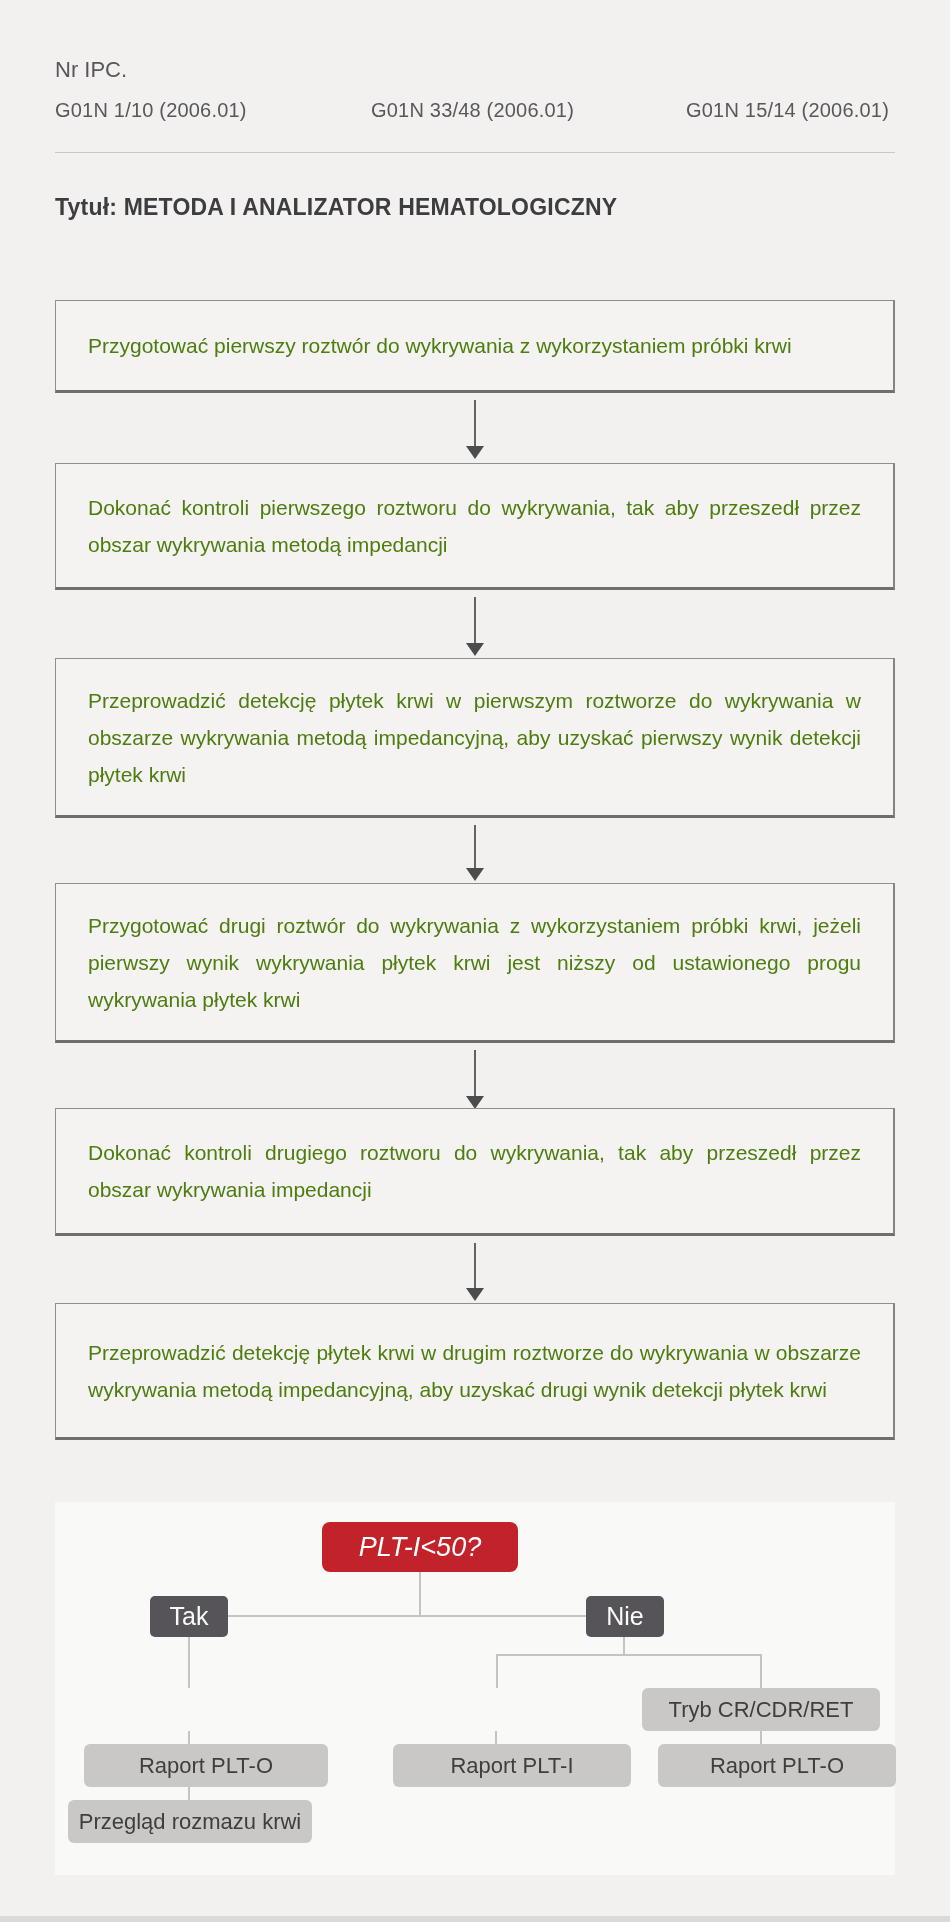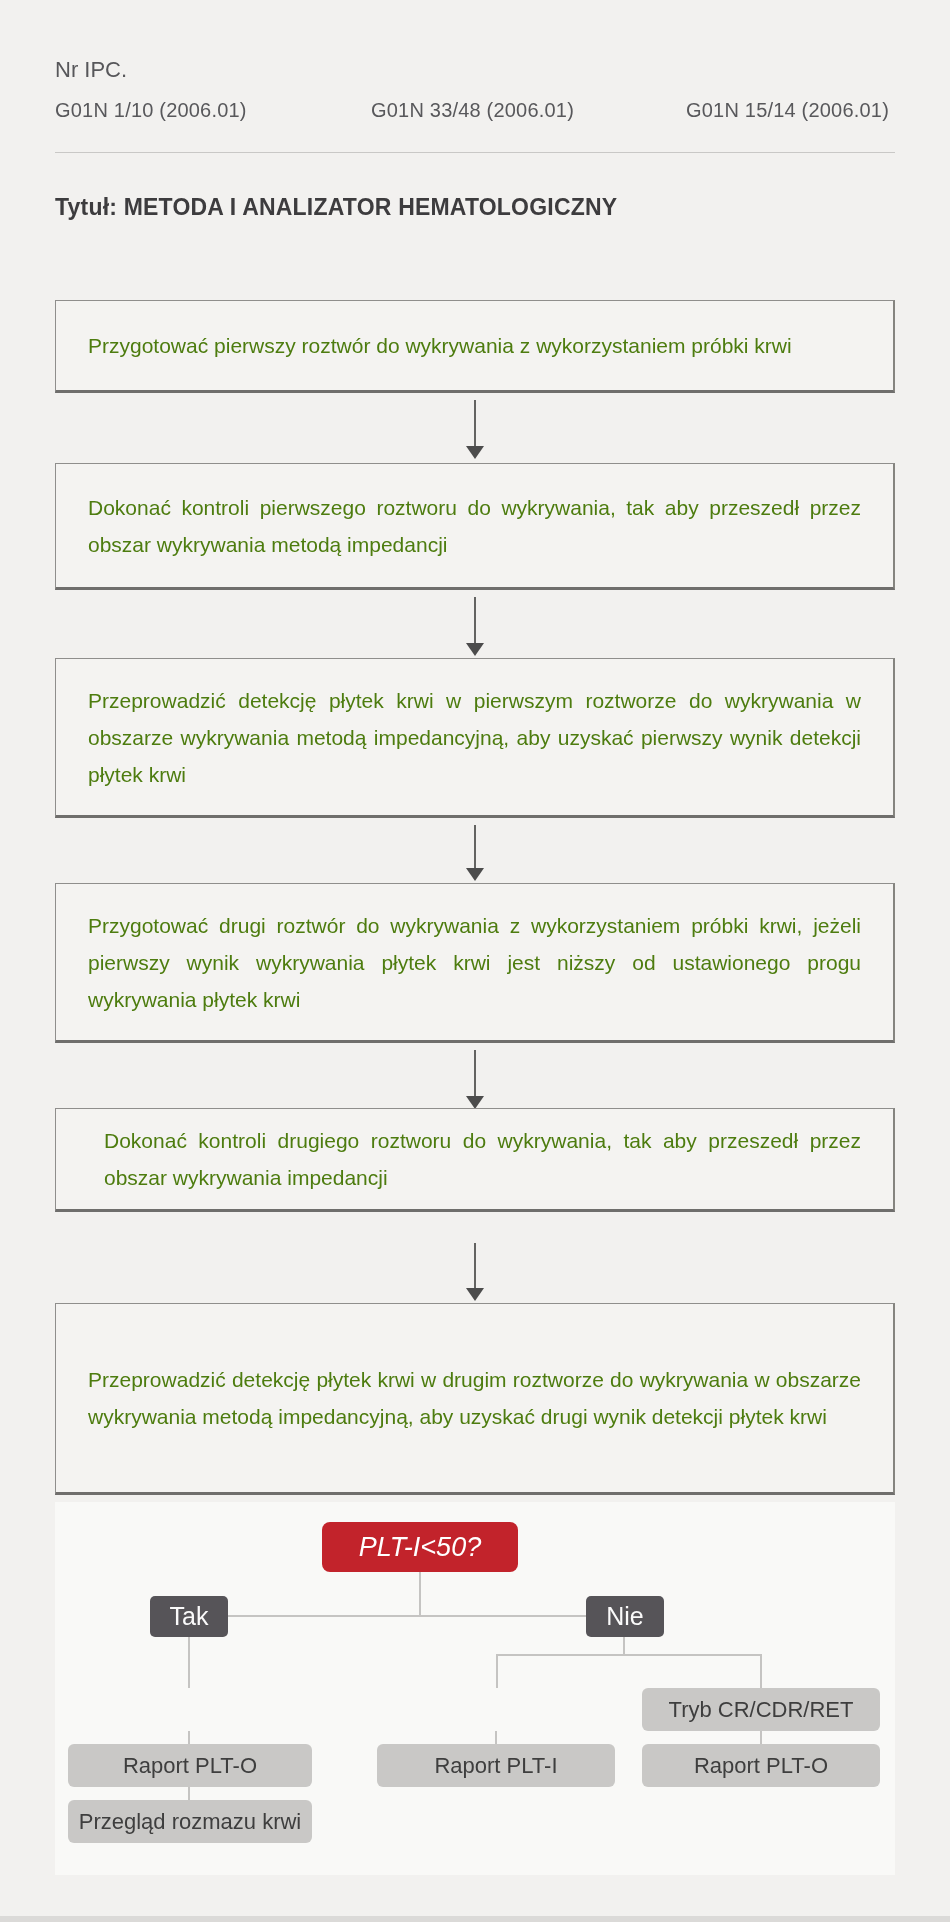"Dokonać kontroli drugiego roztworu do" .b5 { height: 104px -> 128px; padding-left: 16px -> none }
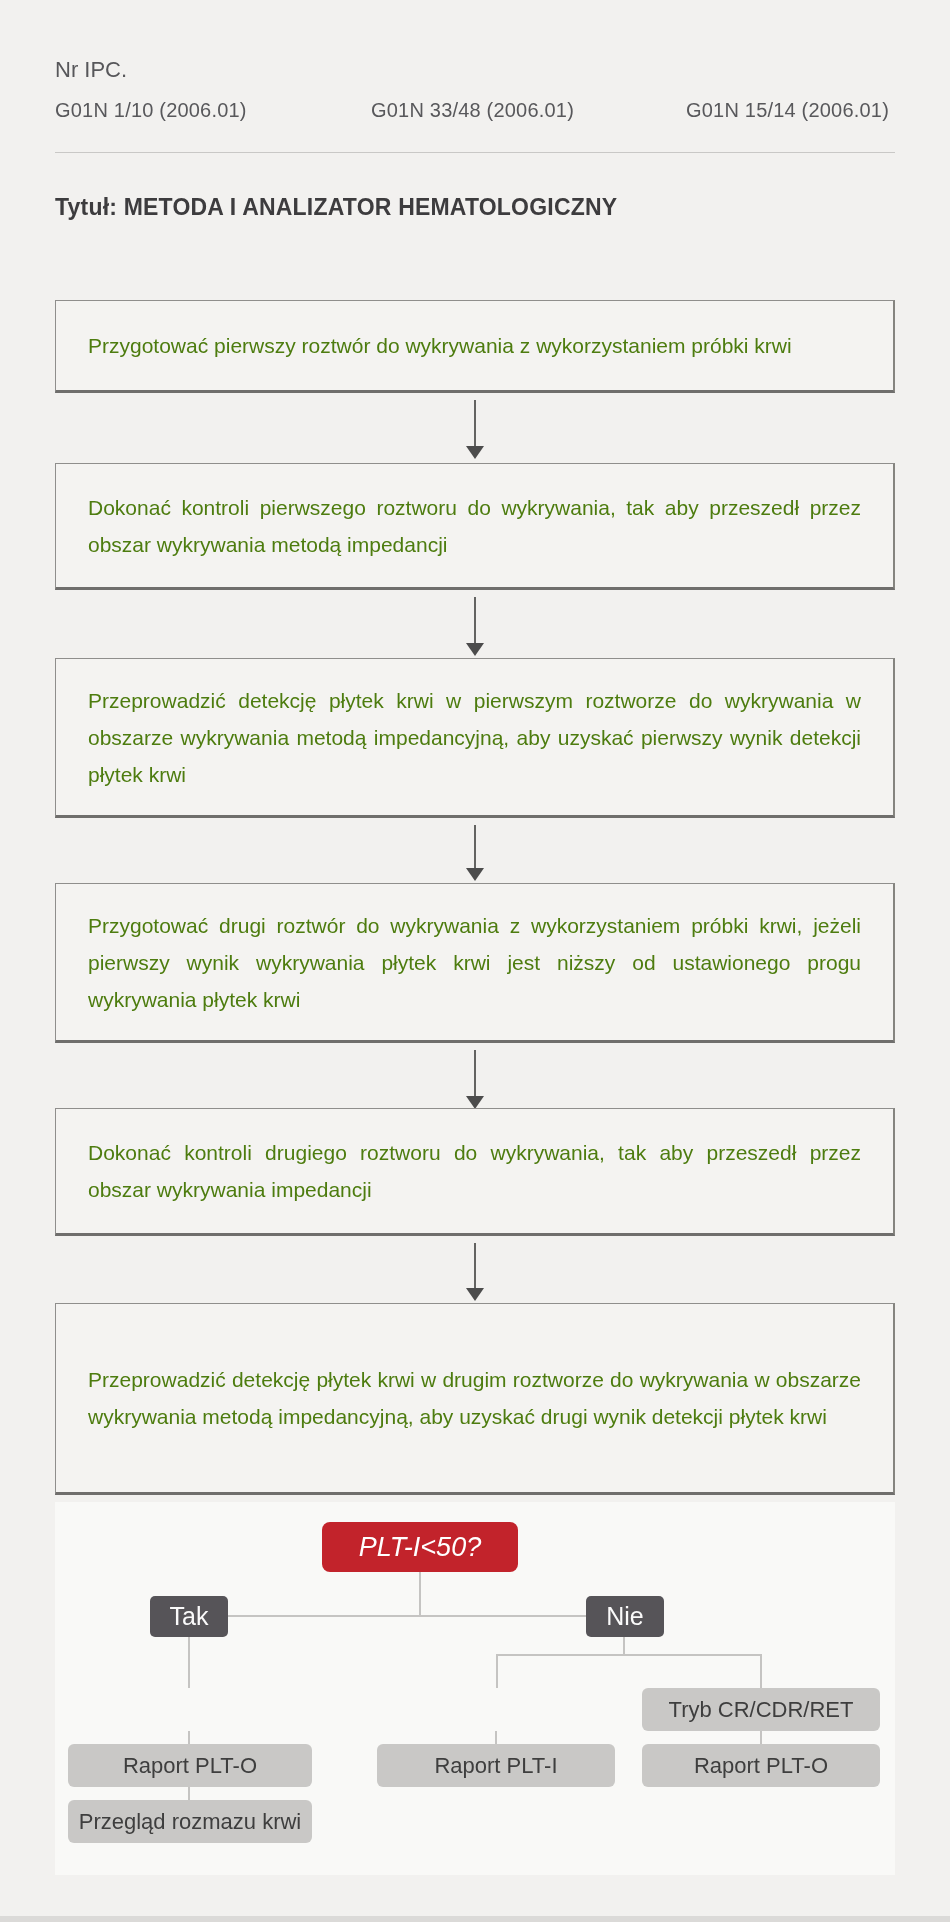"Przeprowadzić detekcję płytek krwi w drugim" .b6 { height: 192px -> 137px }
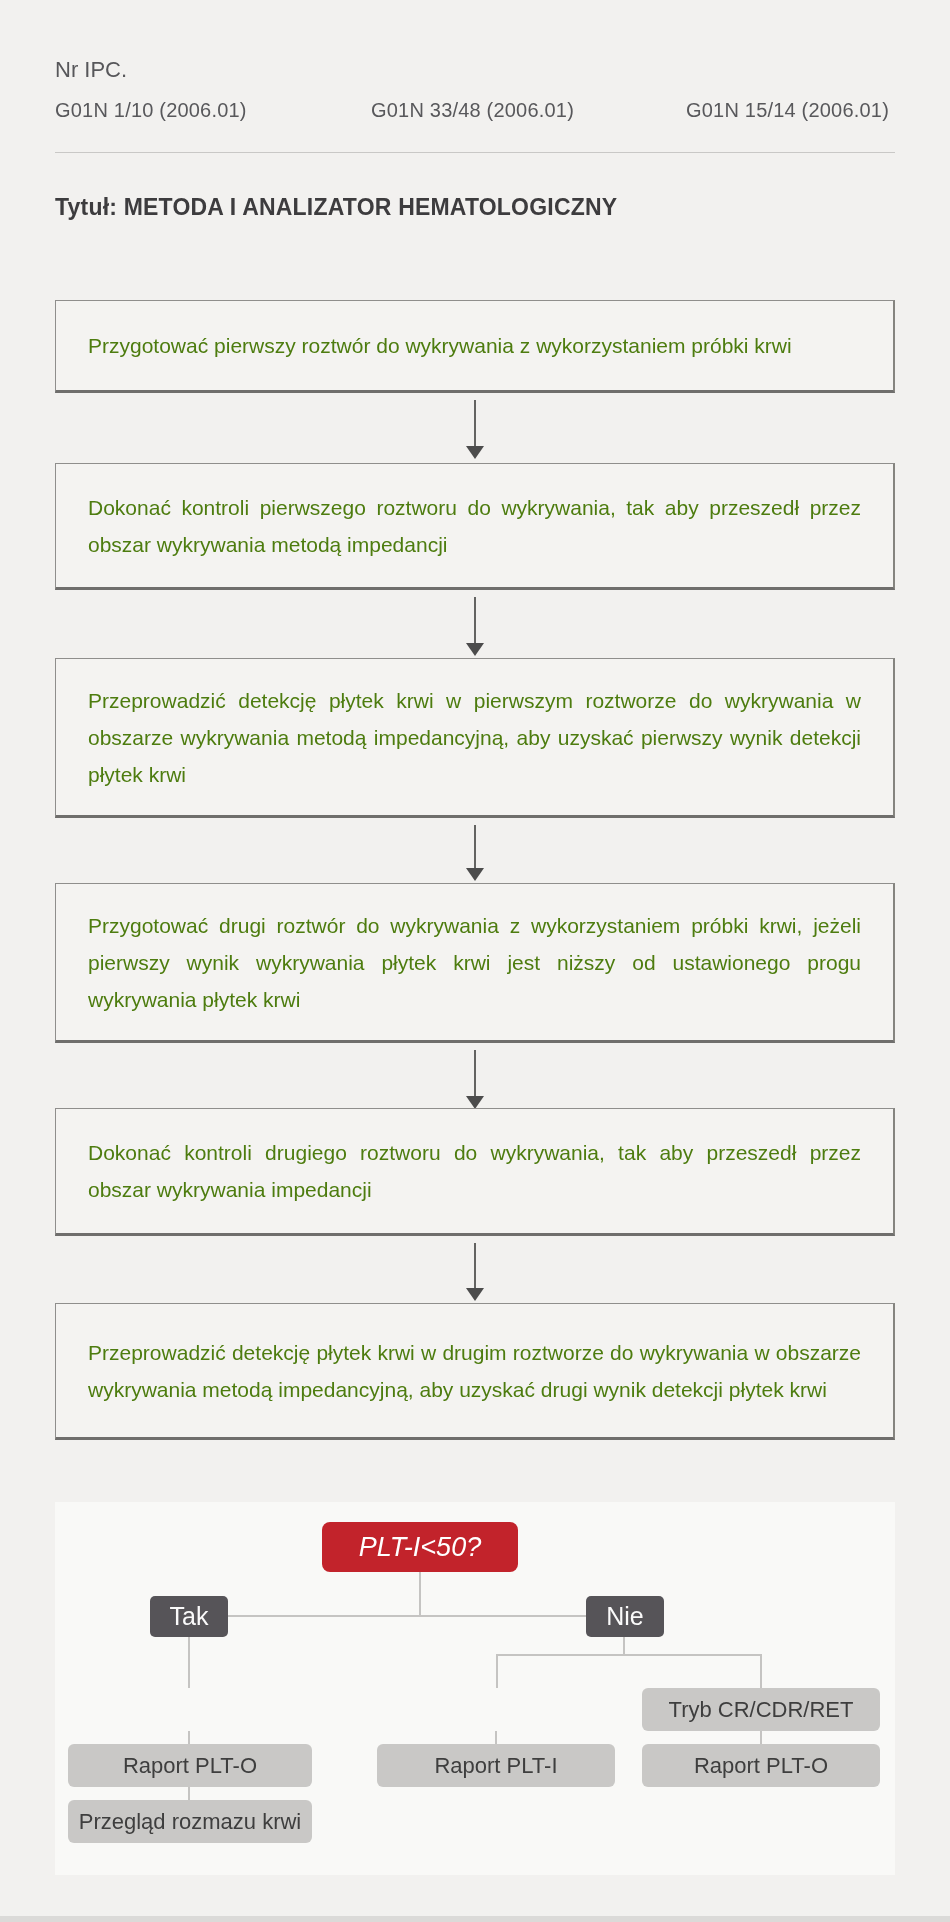"Raport PLT-O" .r2 { margin-left: none -> 16px }
